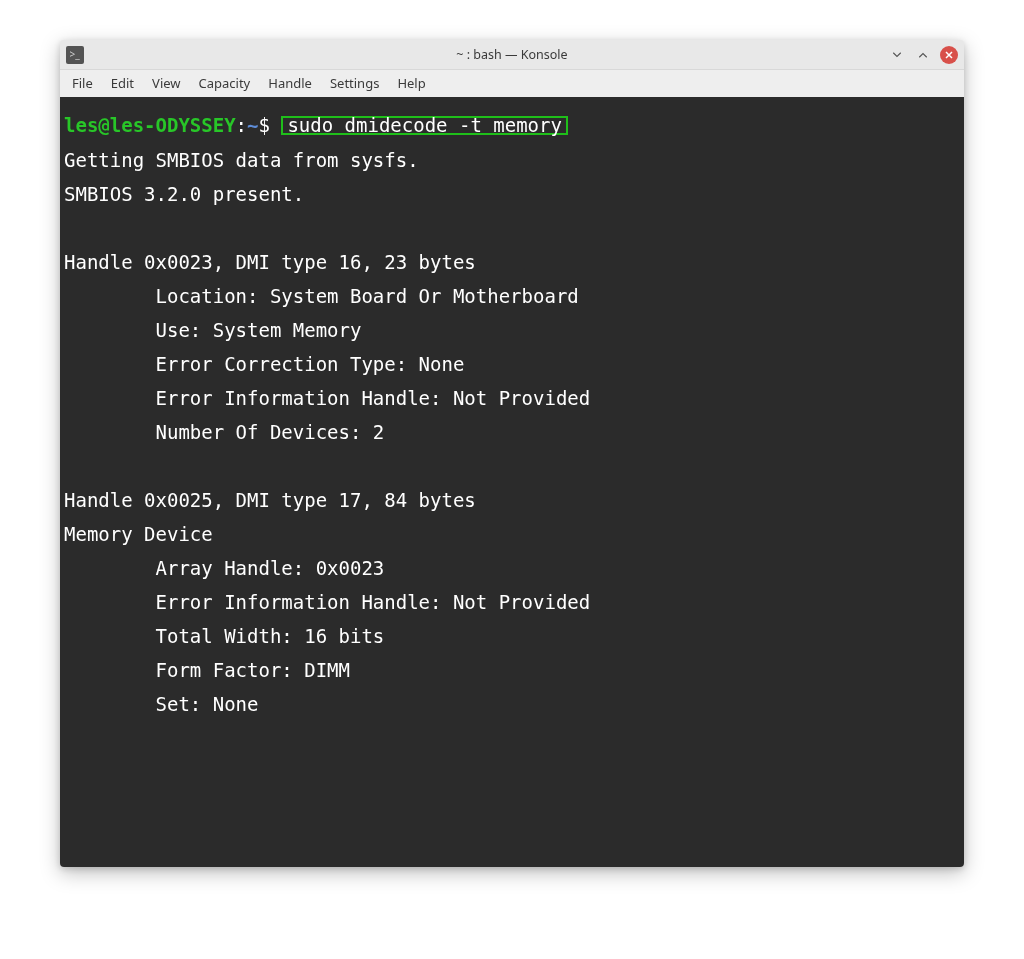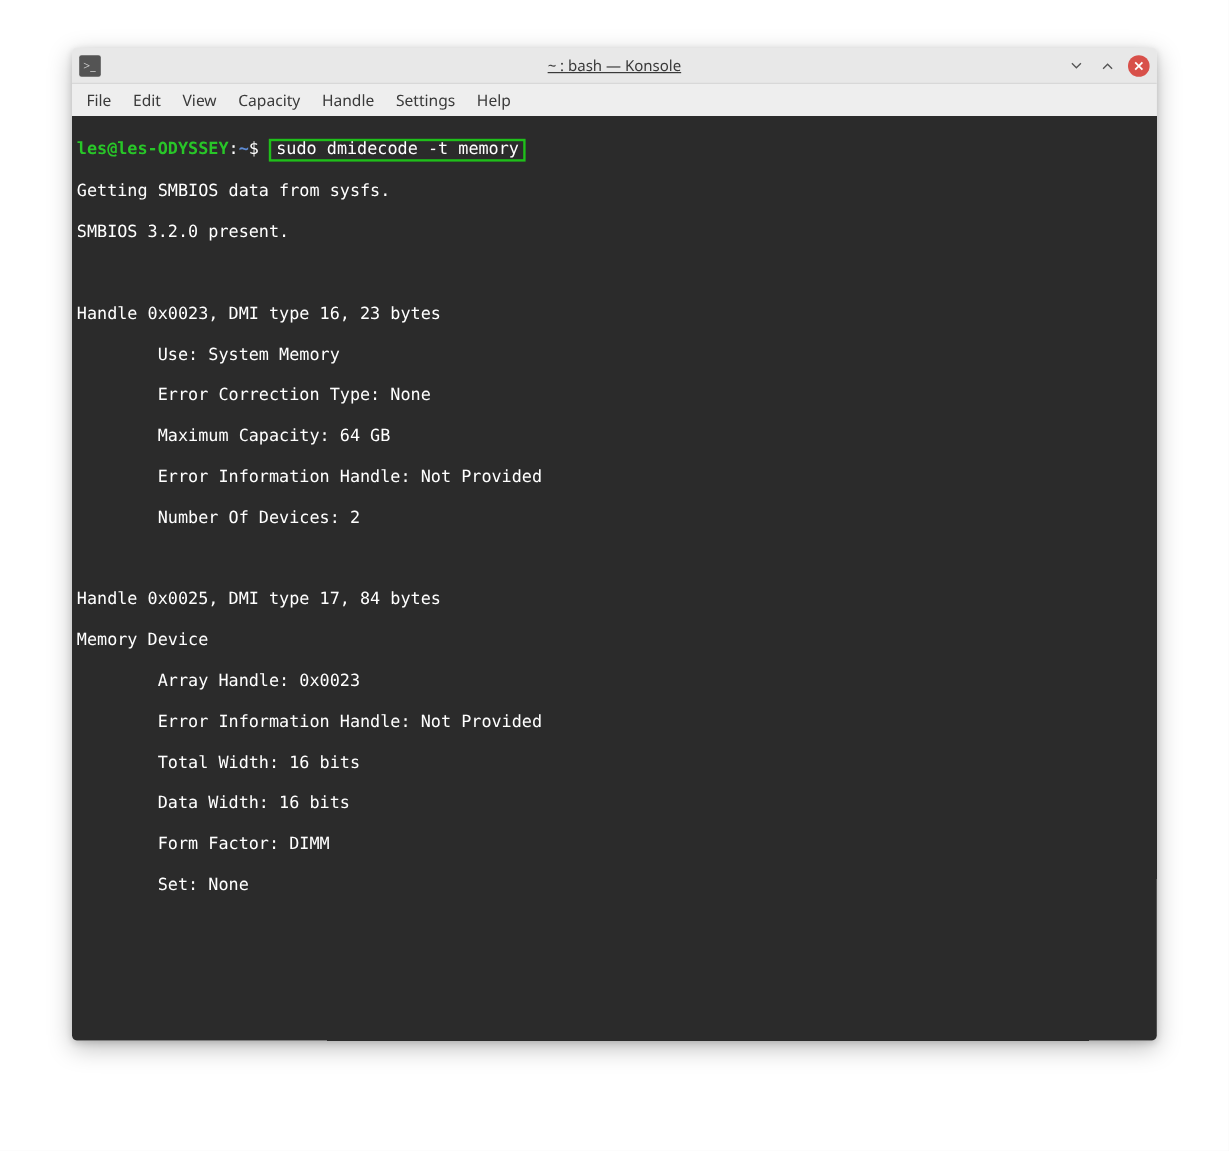"~ : bash — Konsole" .titlebar .title-text { text-decoration: underline -> none }
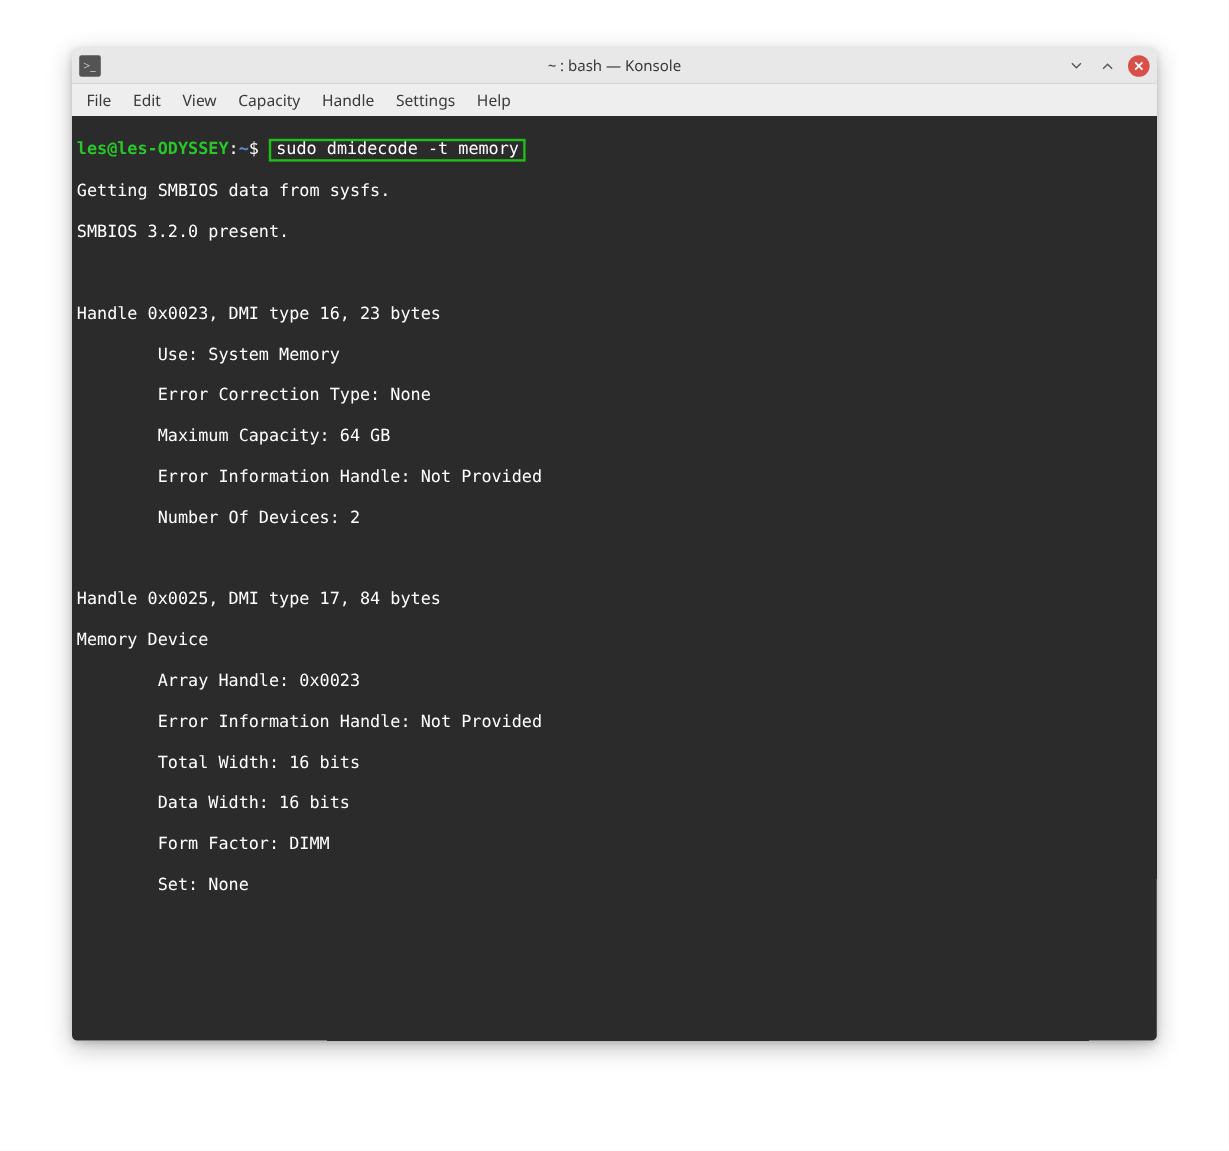"les@les-ODYSSEY:~$ sudo dmidecode -t" .terminal-body { font-size: 14px -> 19px }
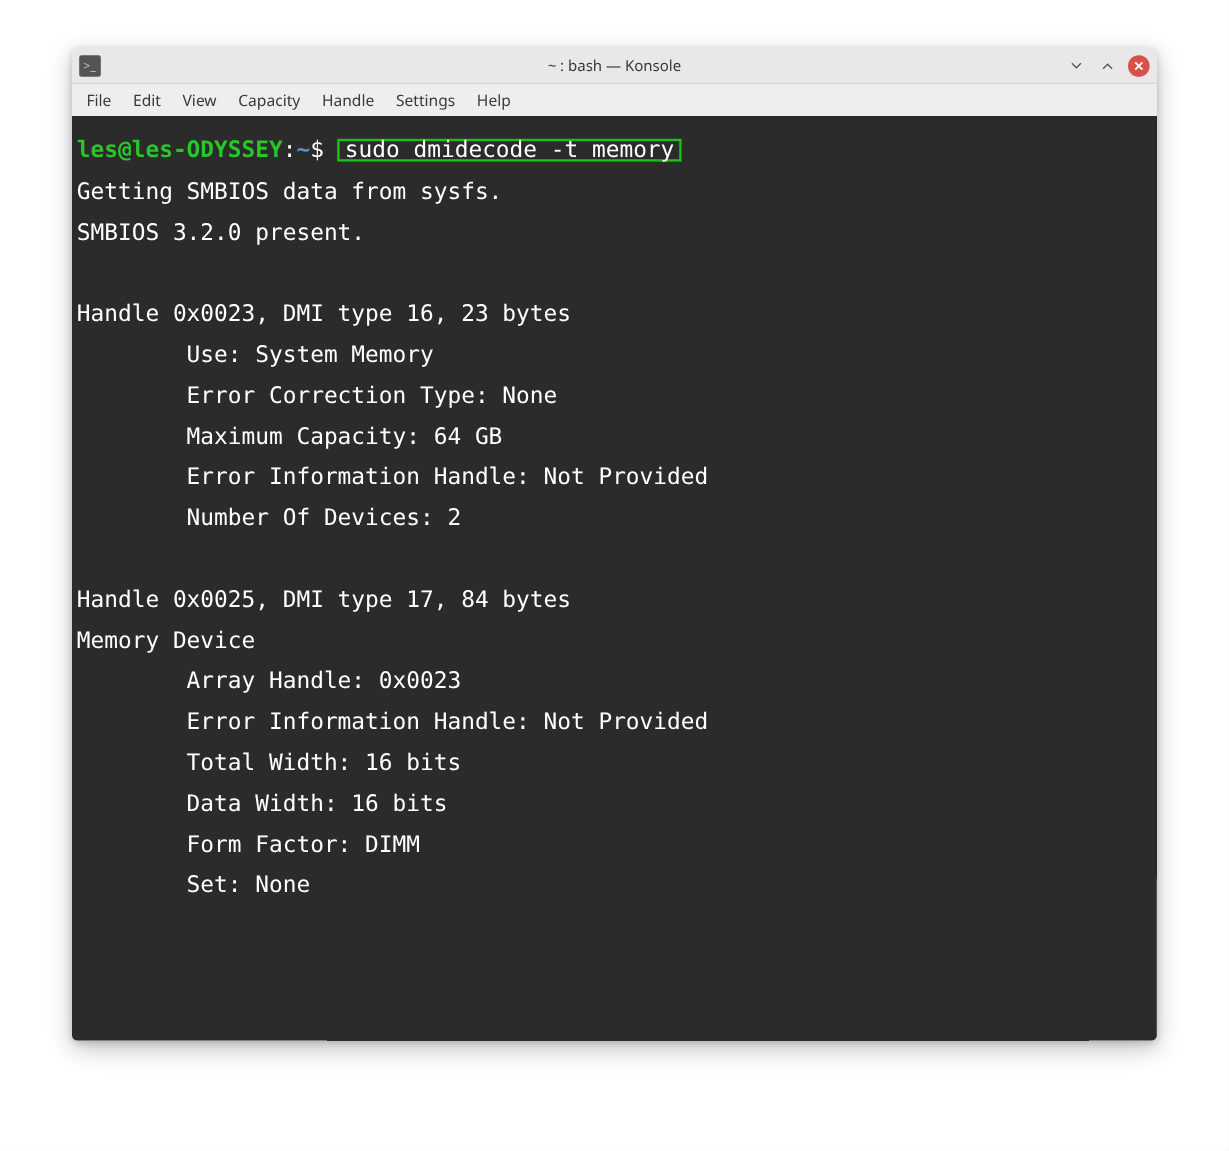"Location: System Board Or Motherboard" div.term-line { html: none -> <div> Location: System Board Or Motherboard</div> }
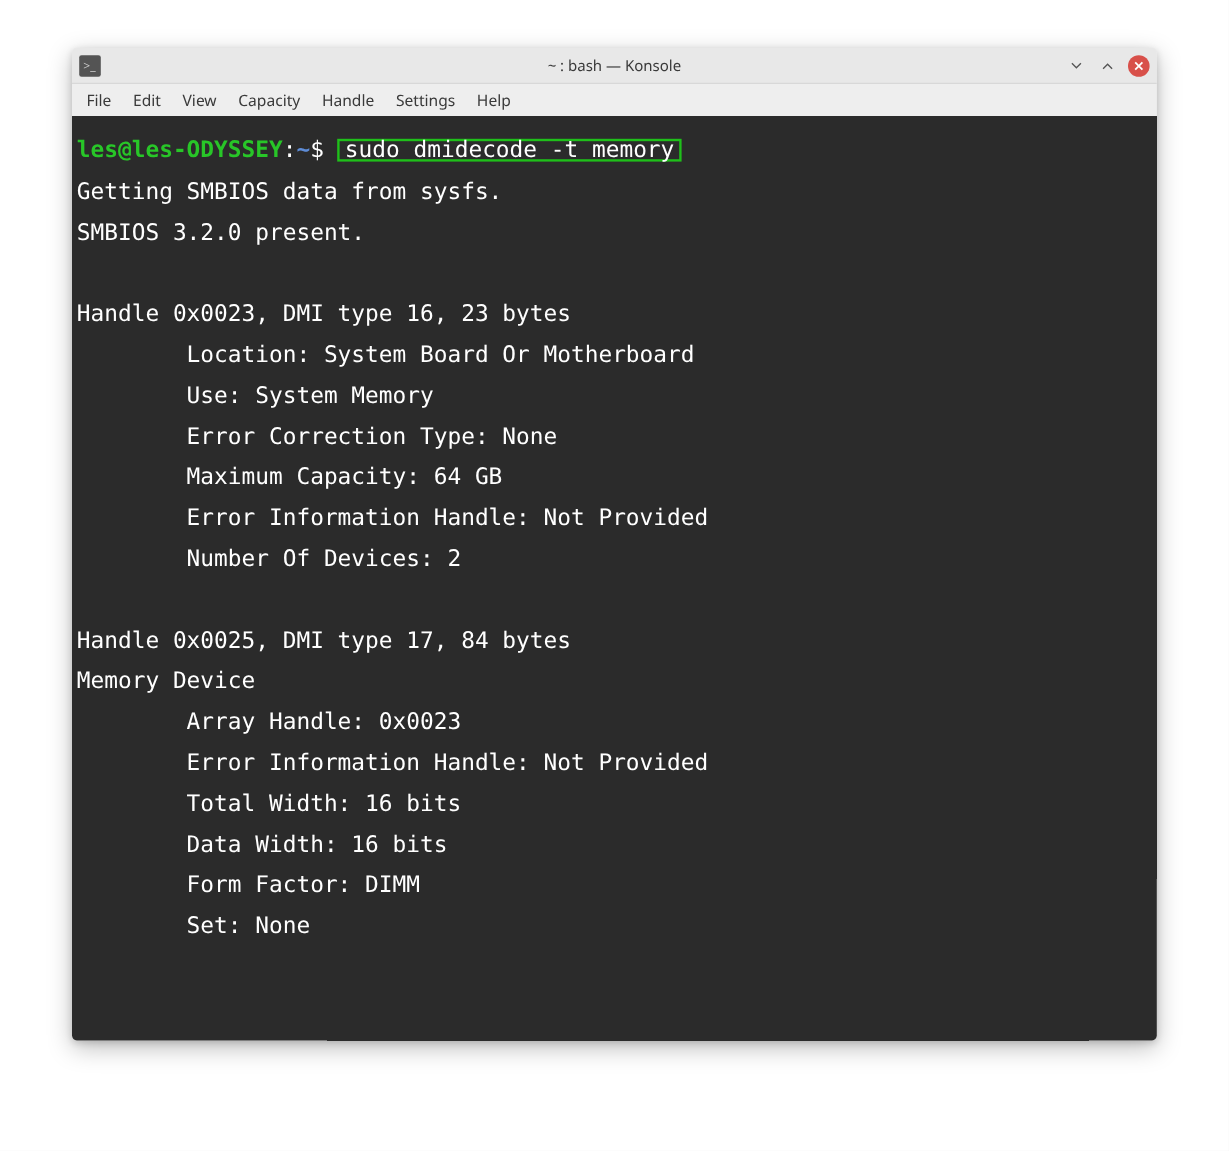"Maximum Capacity: 64 GB" div.term-line { html: <div> Maximum Capacity: 64 GB</div> -> none }
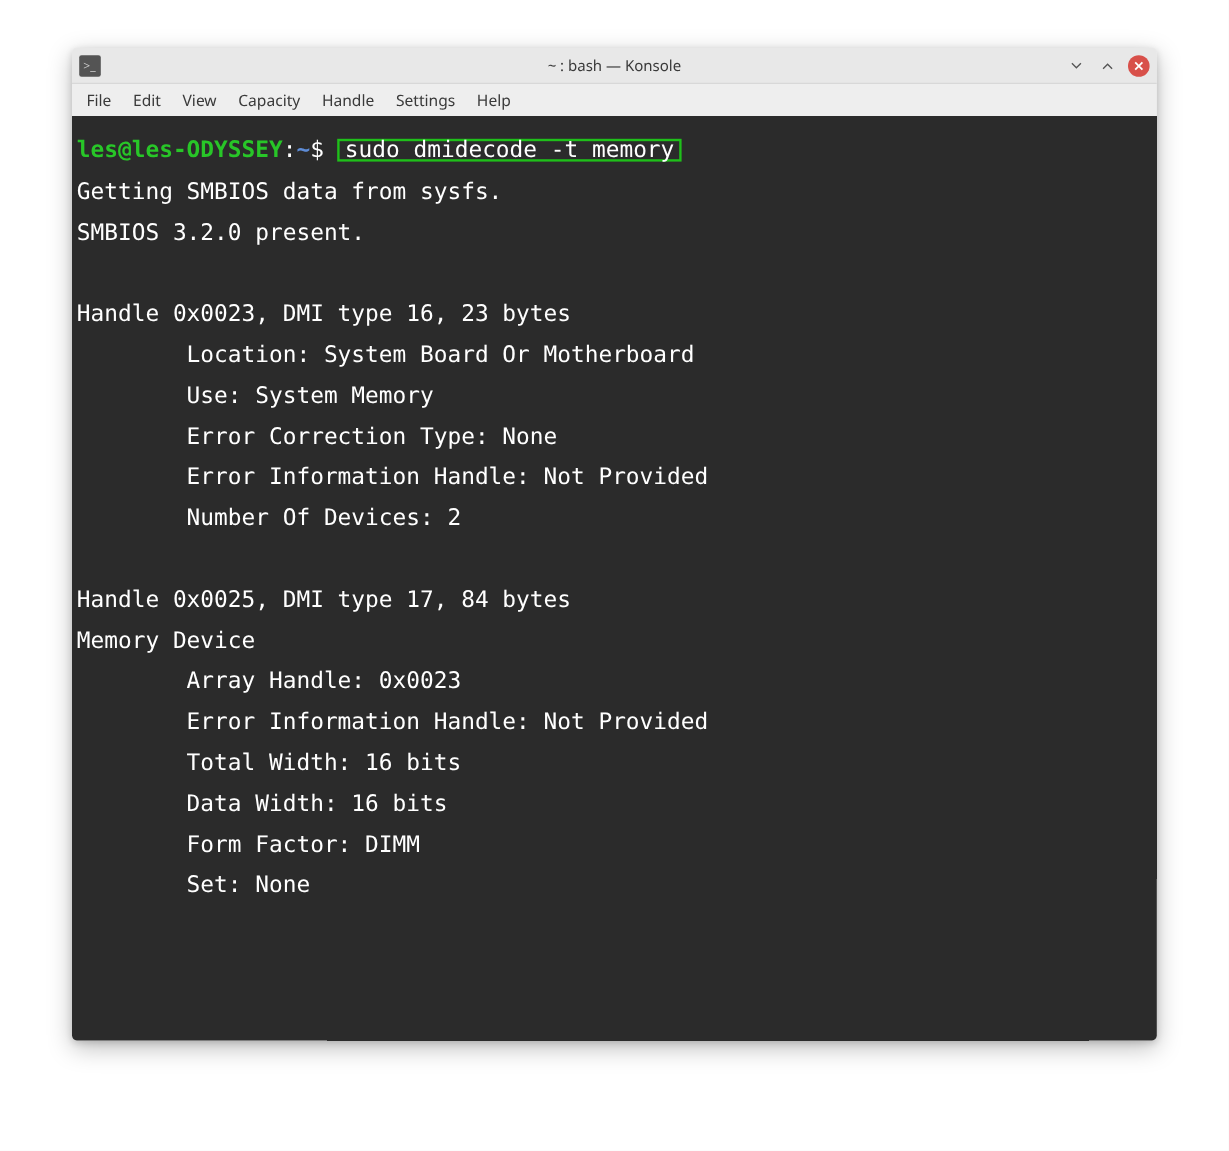"Data Width: 16 bits" div.term-line { html: <div> Data Width: 16 bits</div> -> none }
